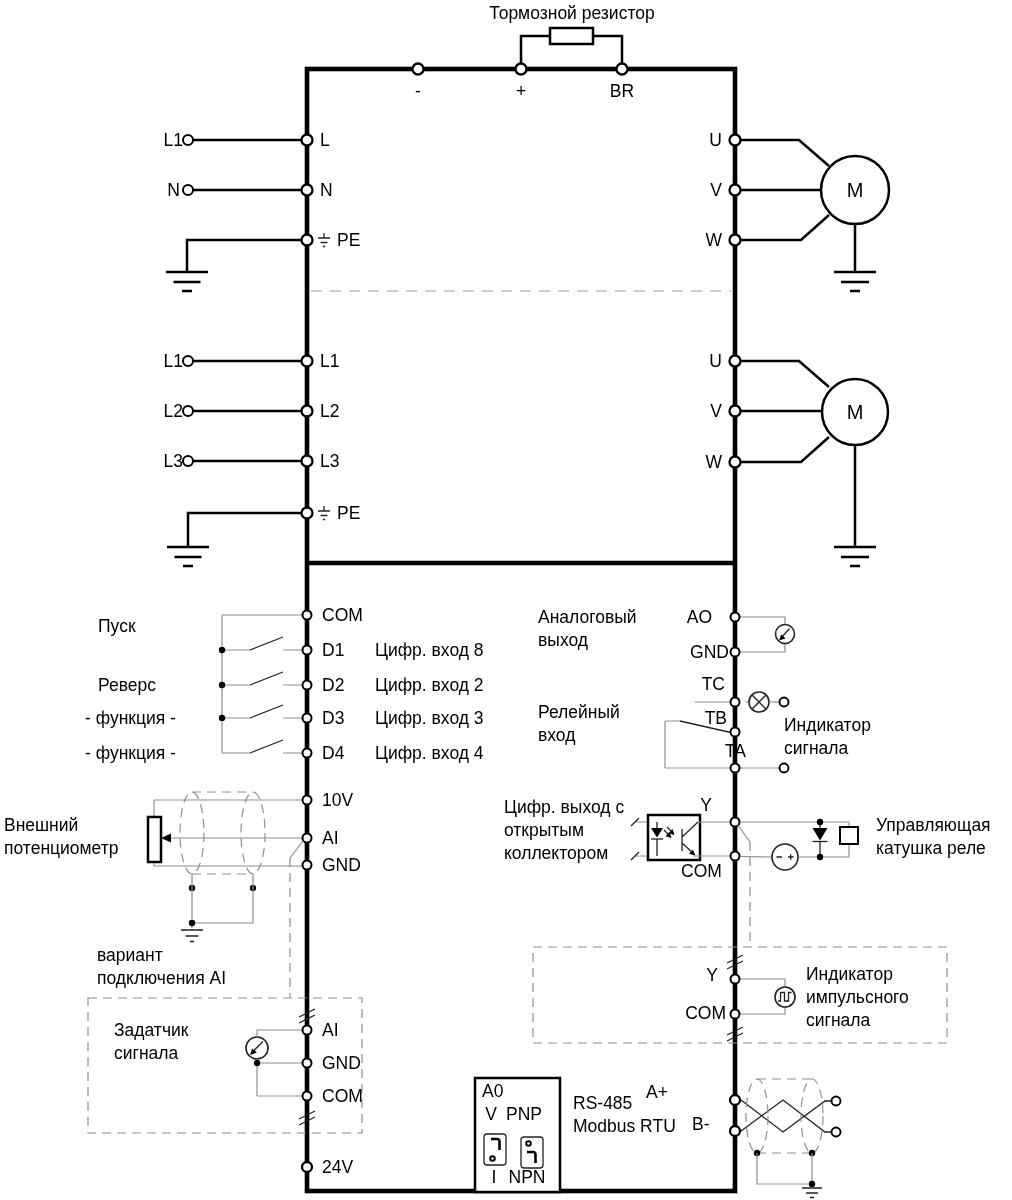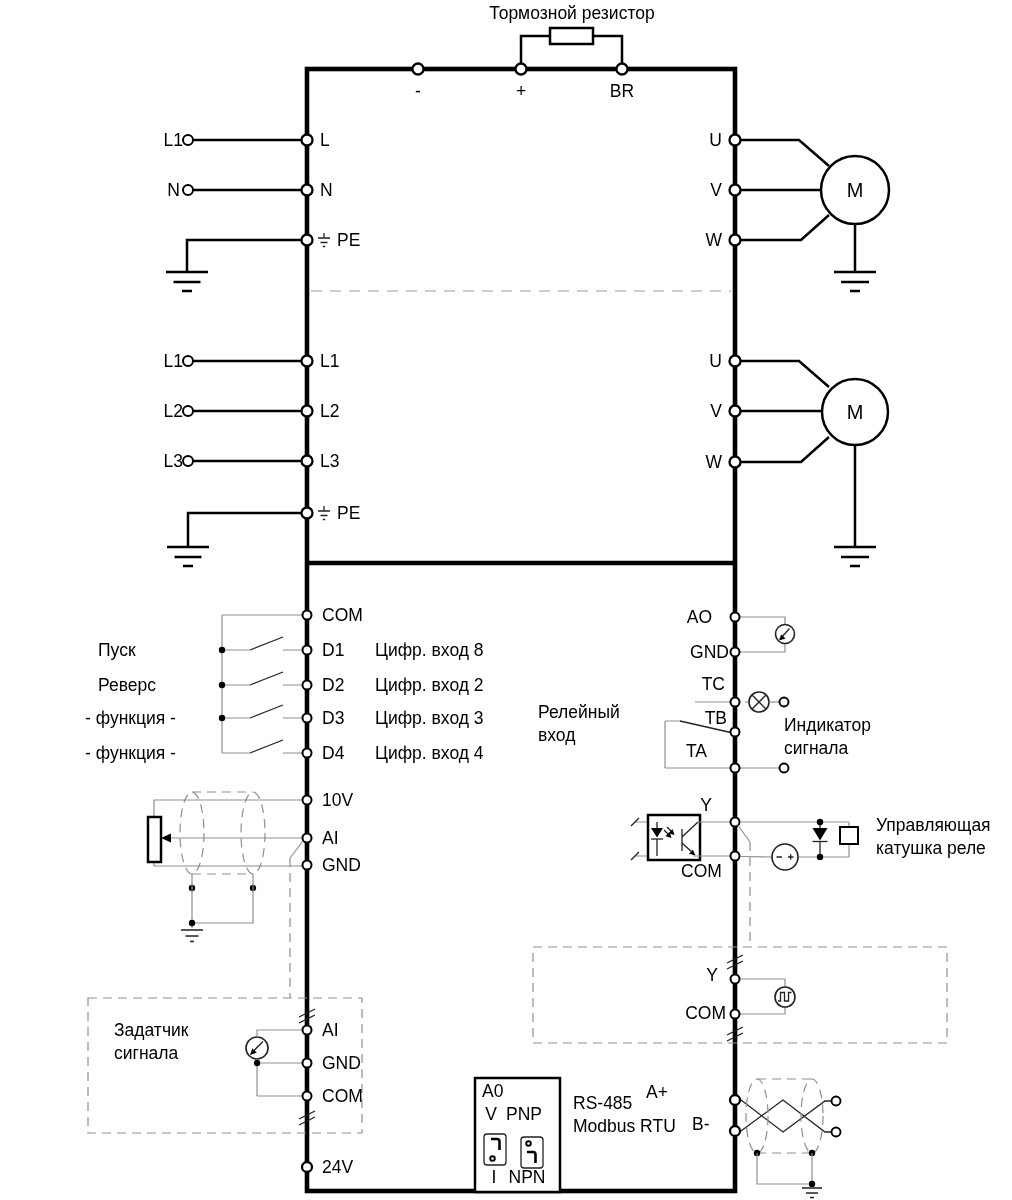"Пуск" div.t { top: 650px -> 626px }
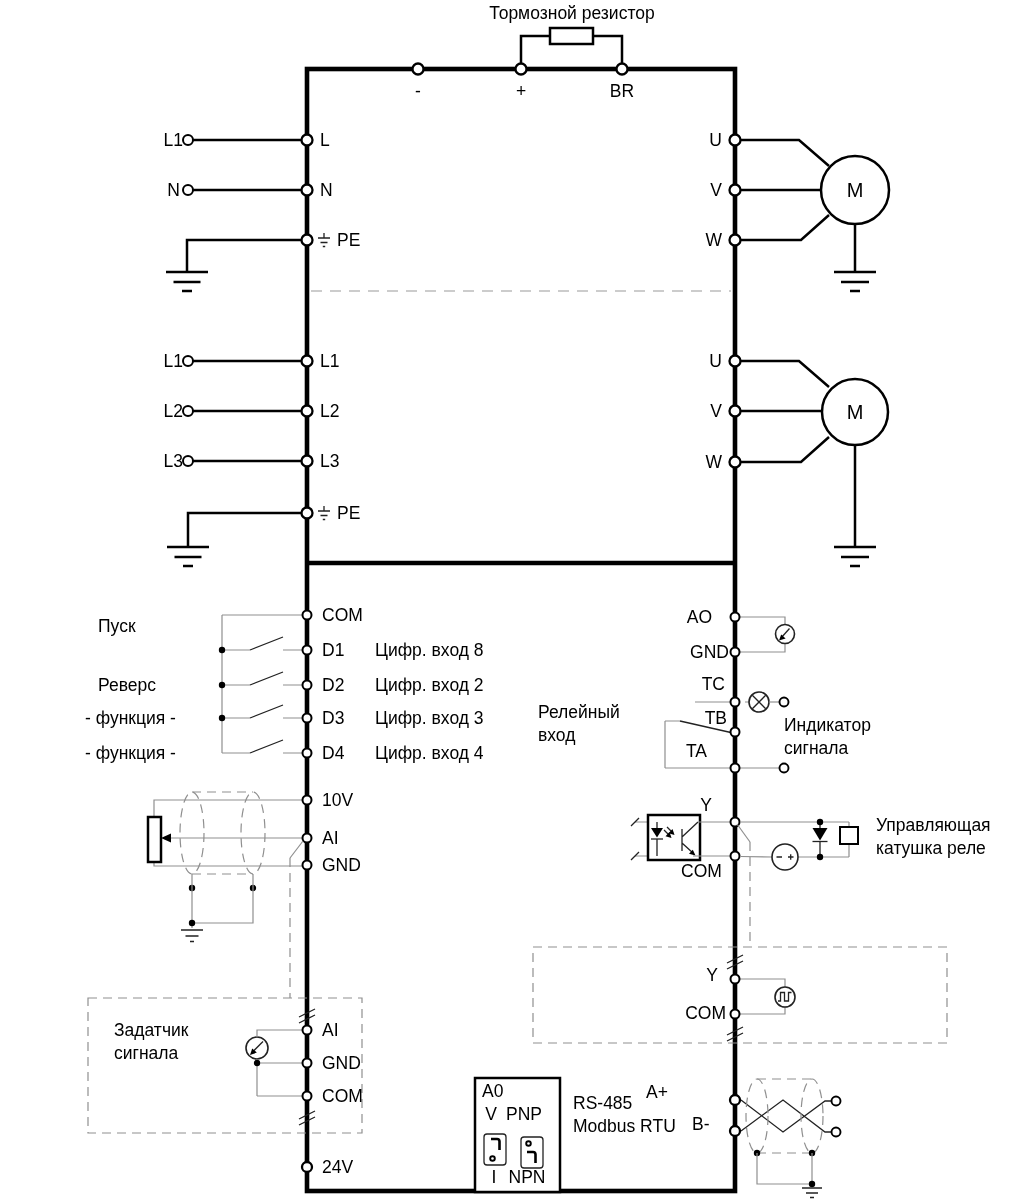"Аналоговый выход" div.b { html: none -> <div>Аналоговый выход</div> }
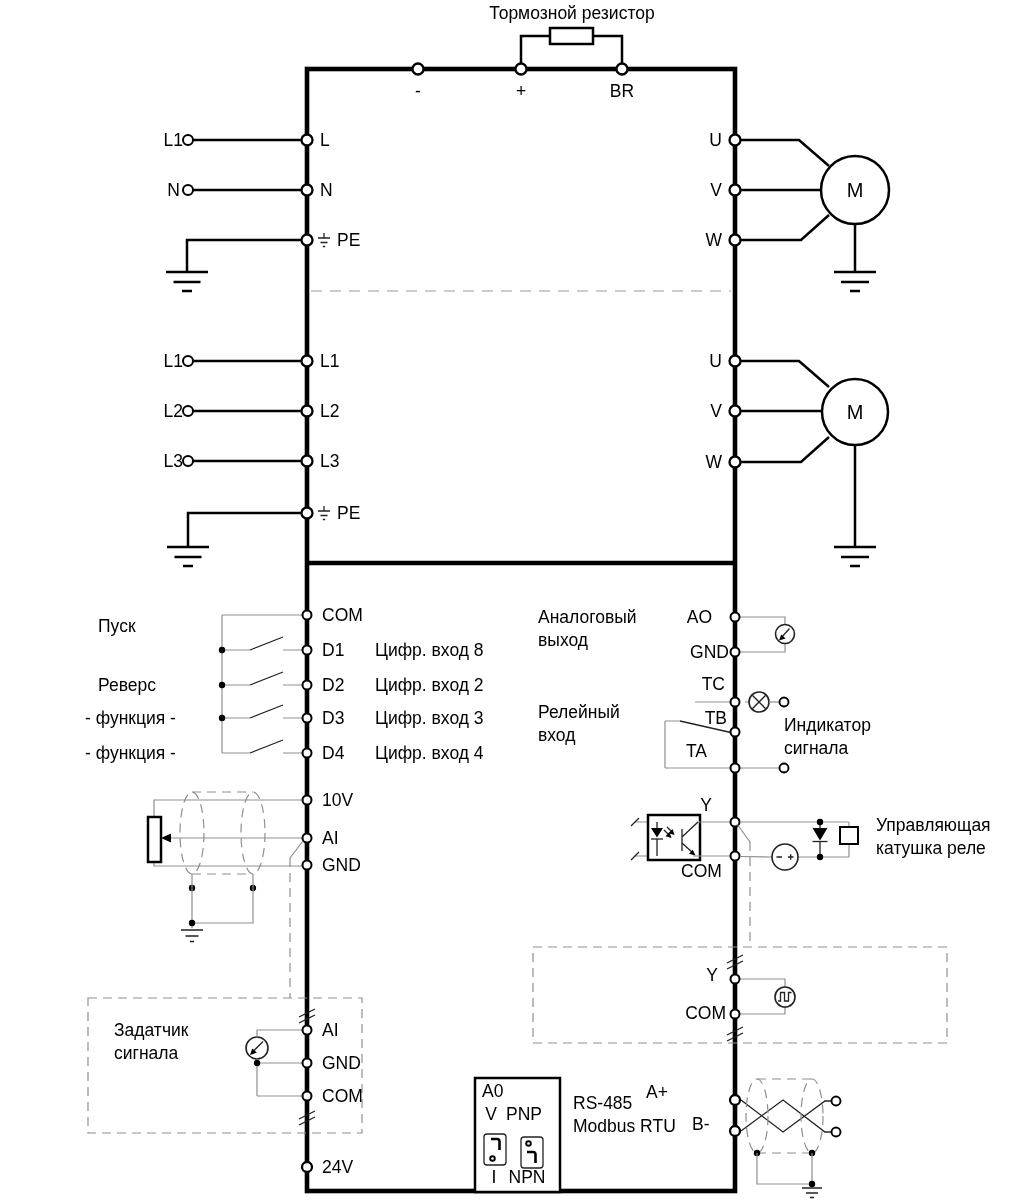"TA" div.ra { left: 707px -> 746px }
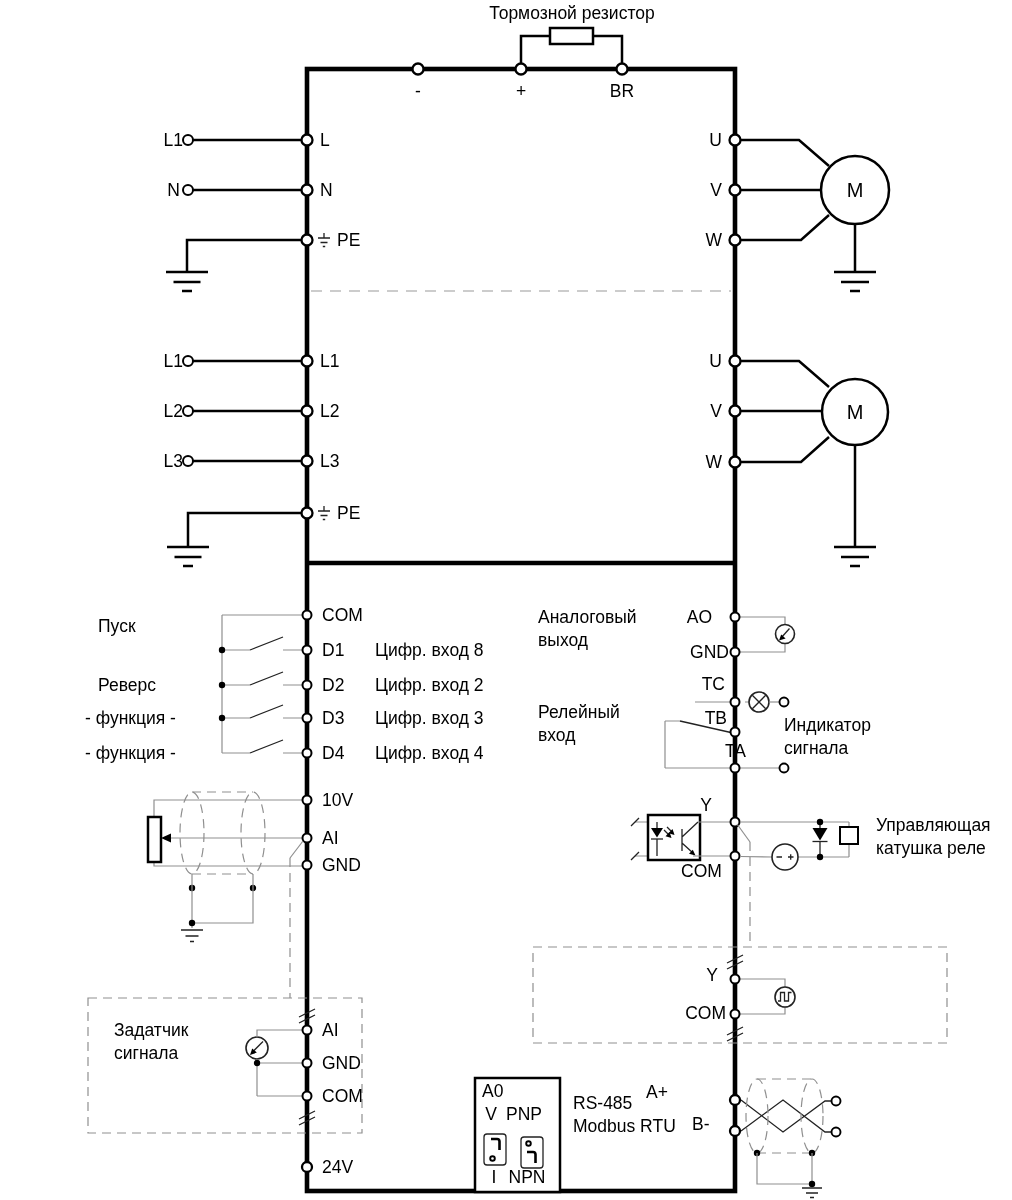"Цифр. выход с открытым коллектором" div.b { html: none -> <div>Цифр. выход с открытым коллектором</div> }
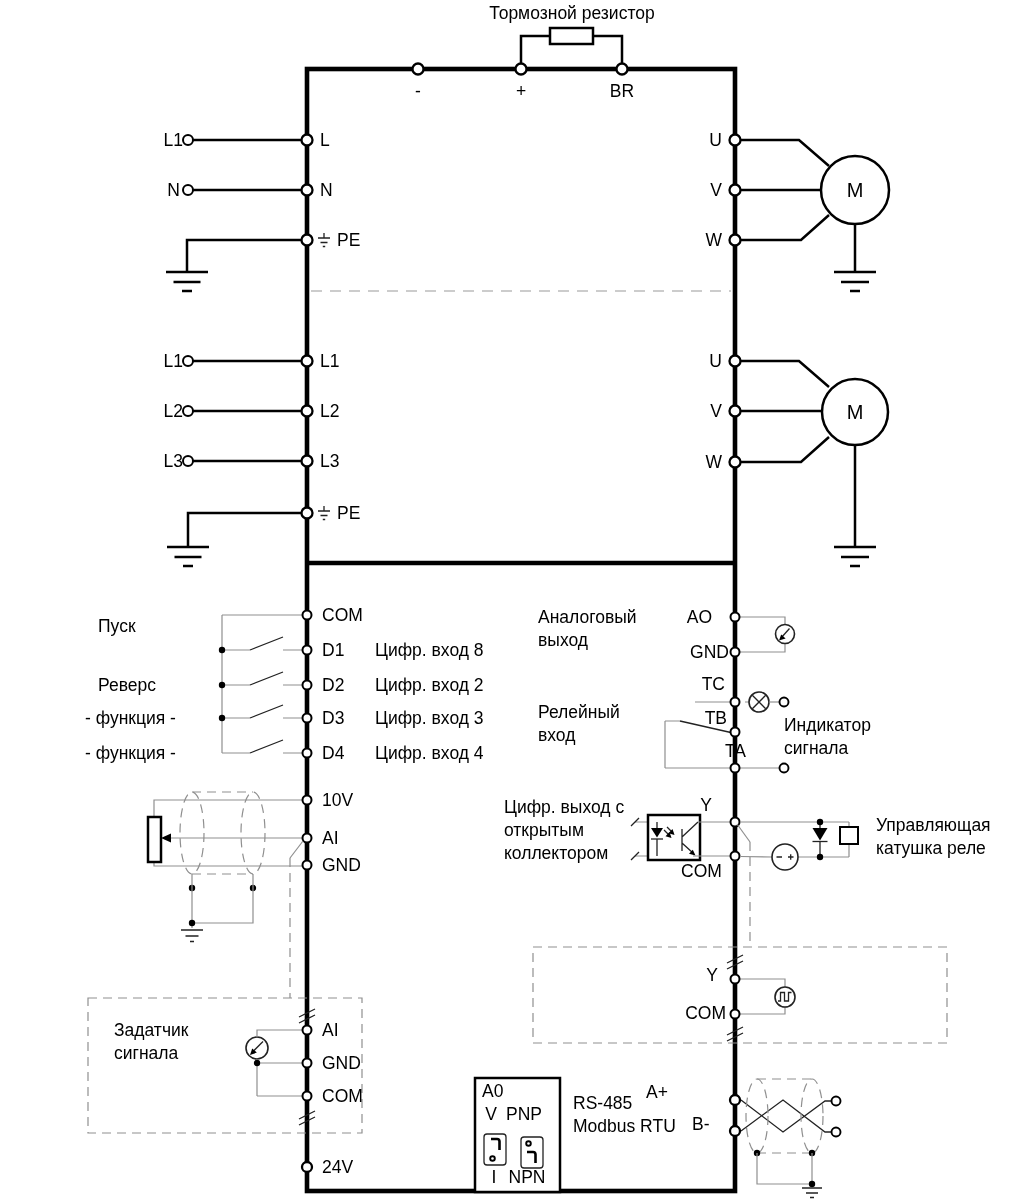"Внешний потенциометр" div.b { html: none -> <div>Внешний потенциометр</div> }
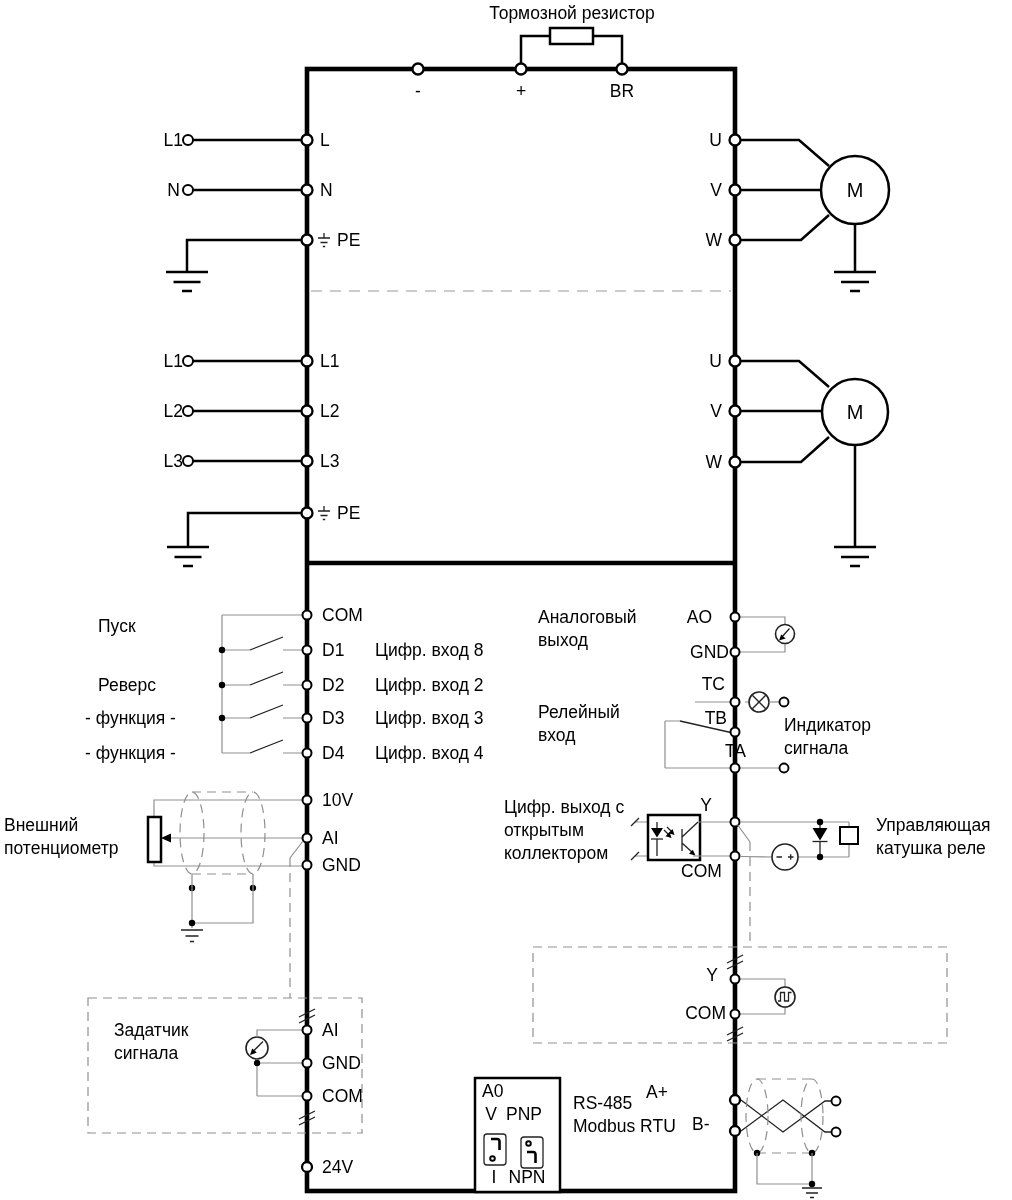"вариант подключения AI" div.b { html: none -> <div>вариант подключения AI</div> }
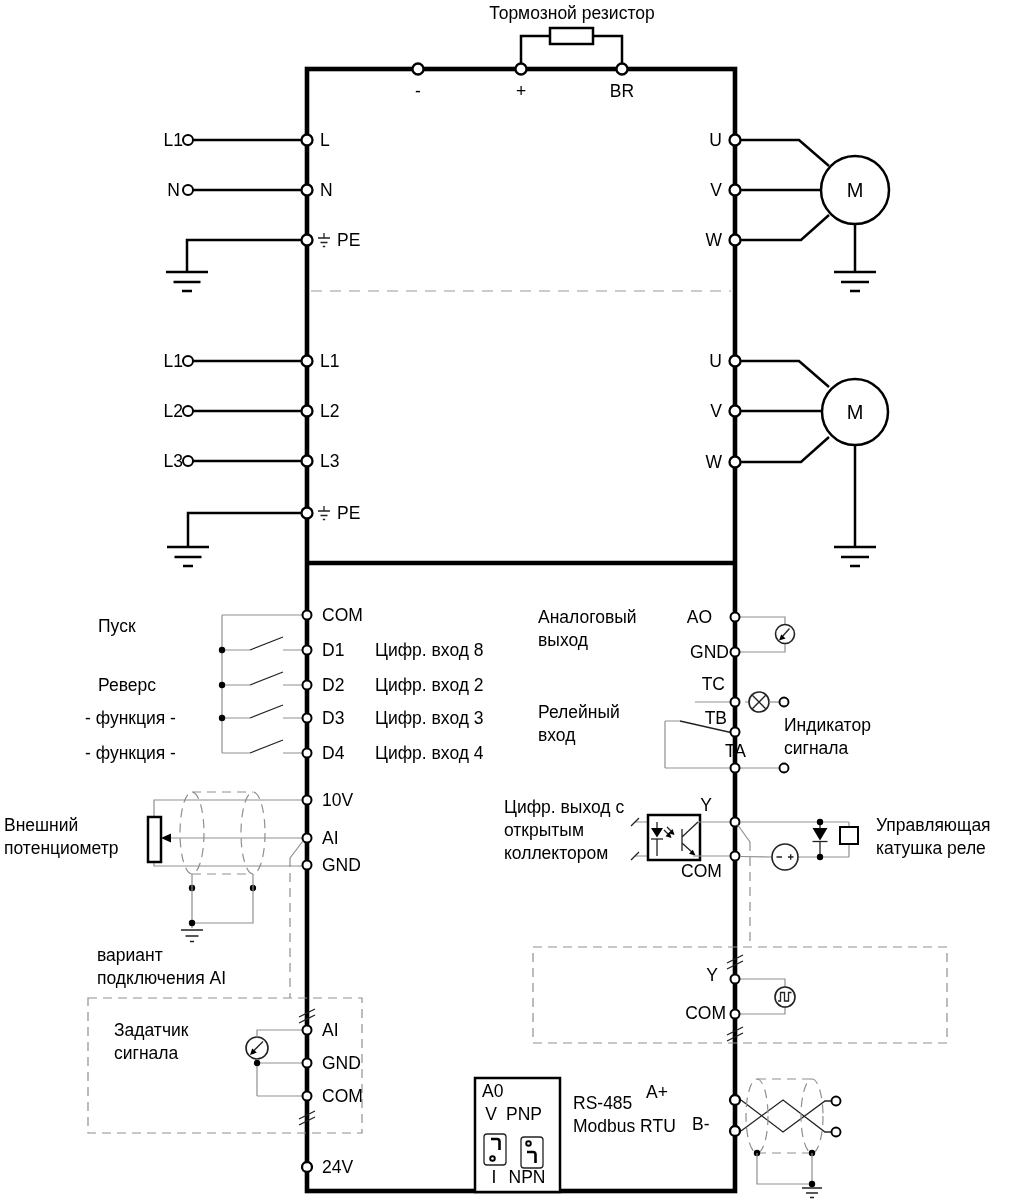"Индикатор импульсного сигнала" div.b { html: none -> <div>Индикатор импульсного сигнала</div> }
